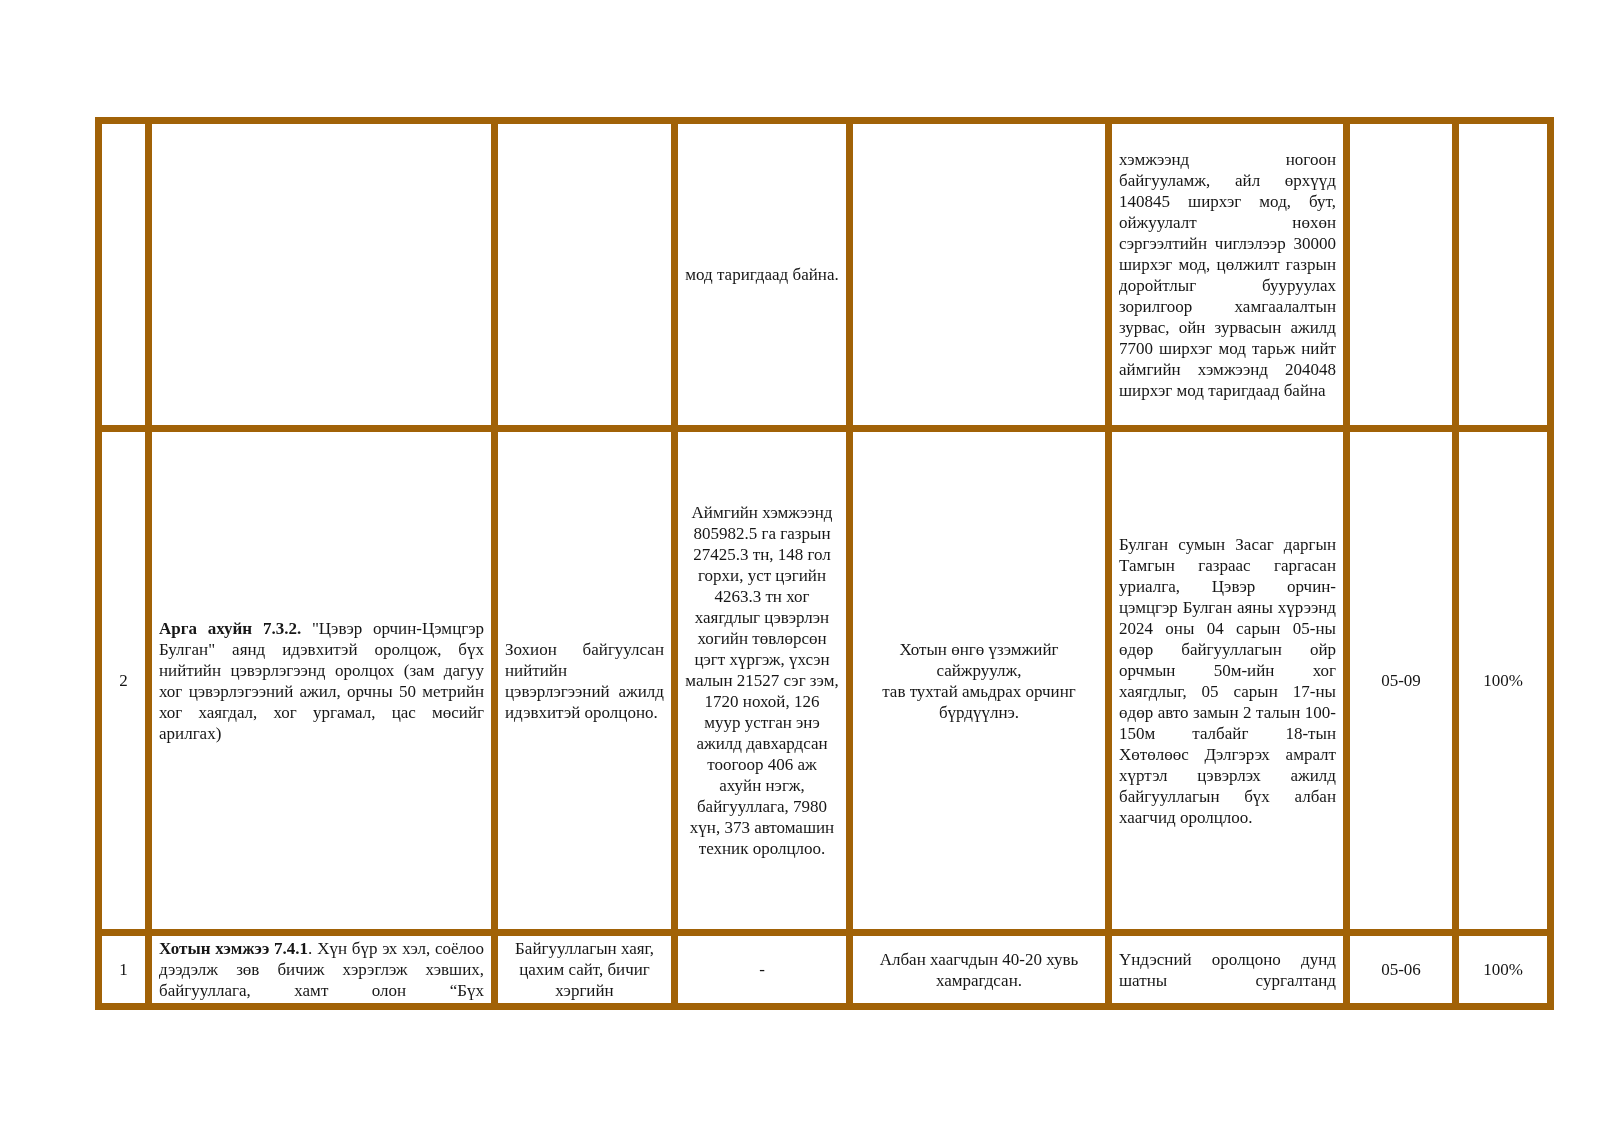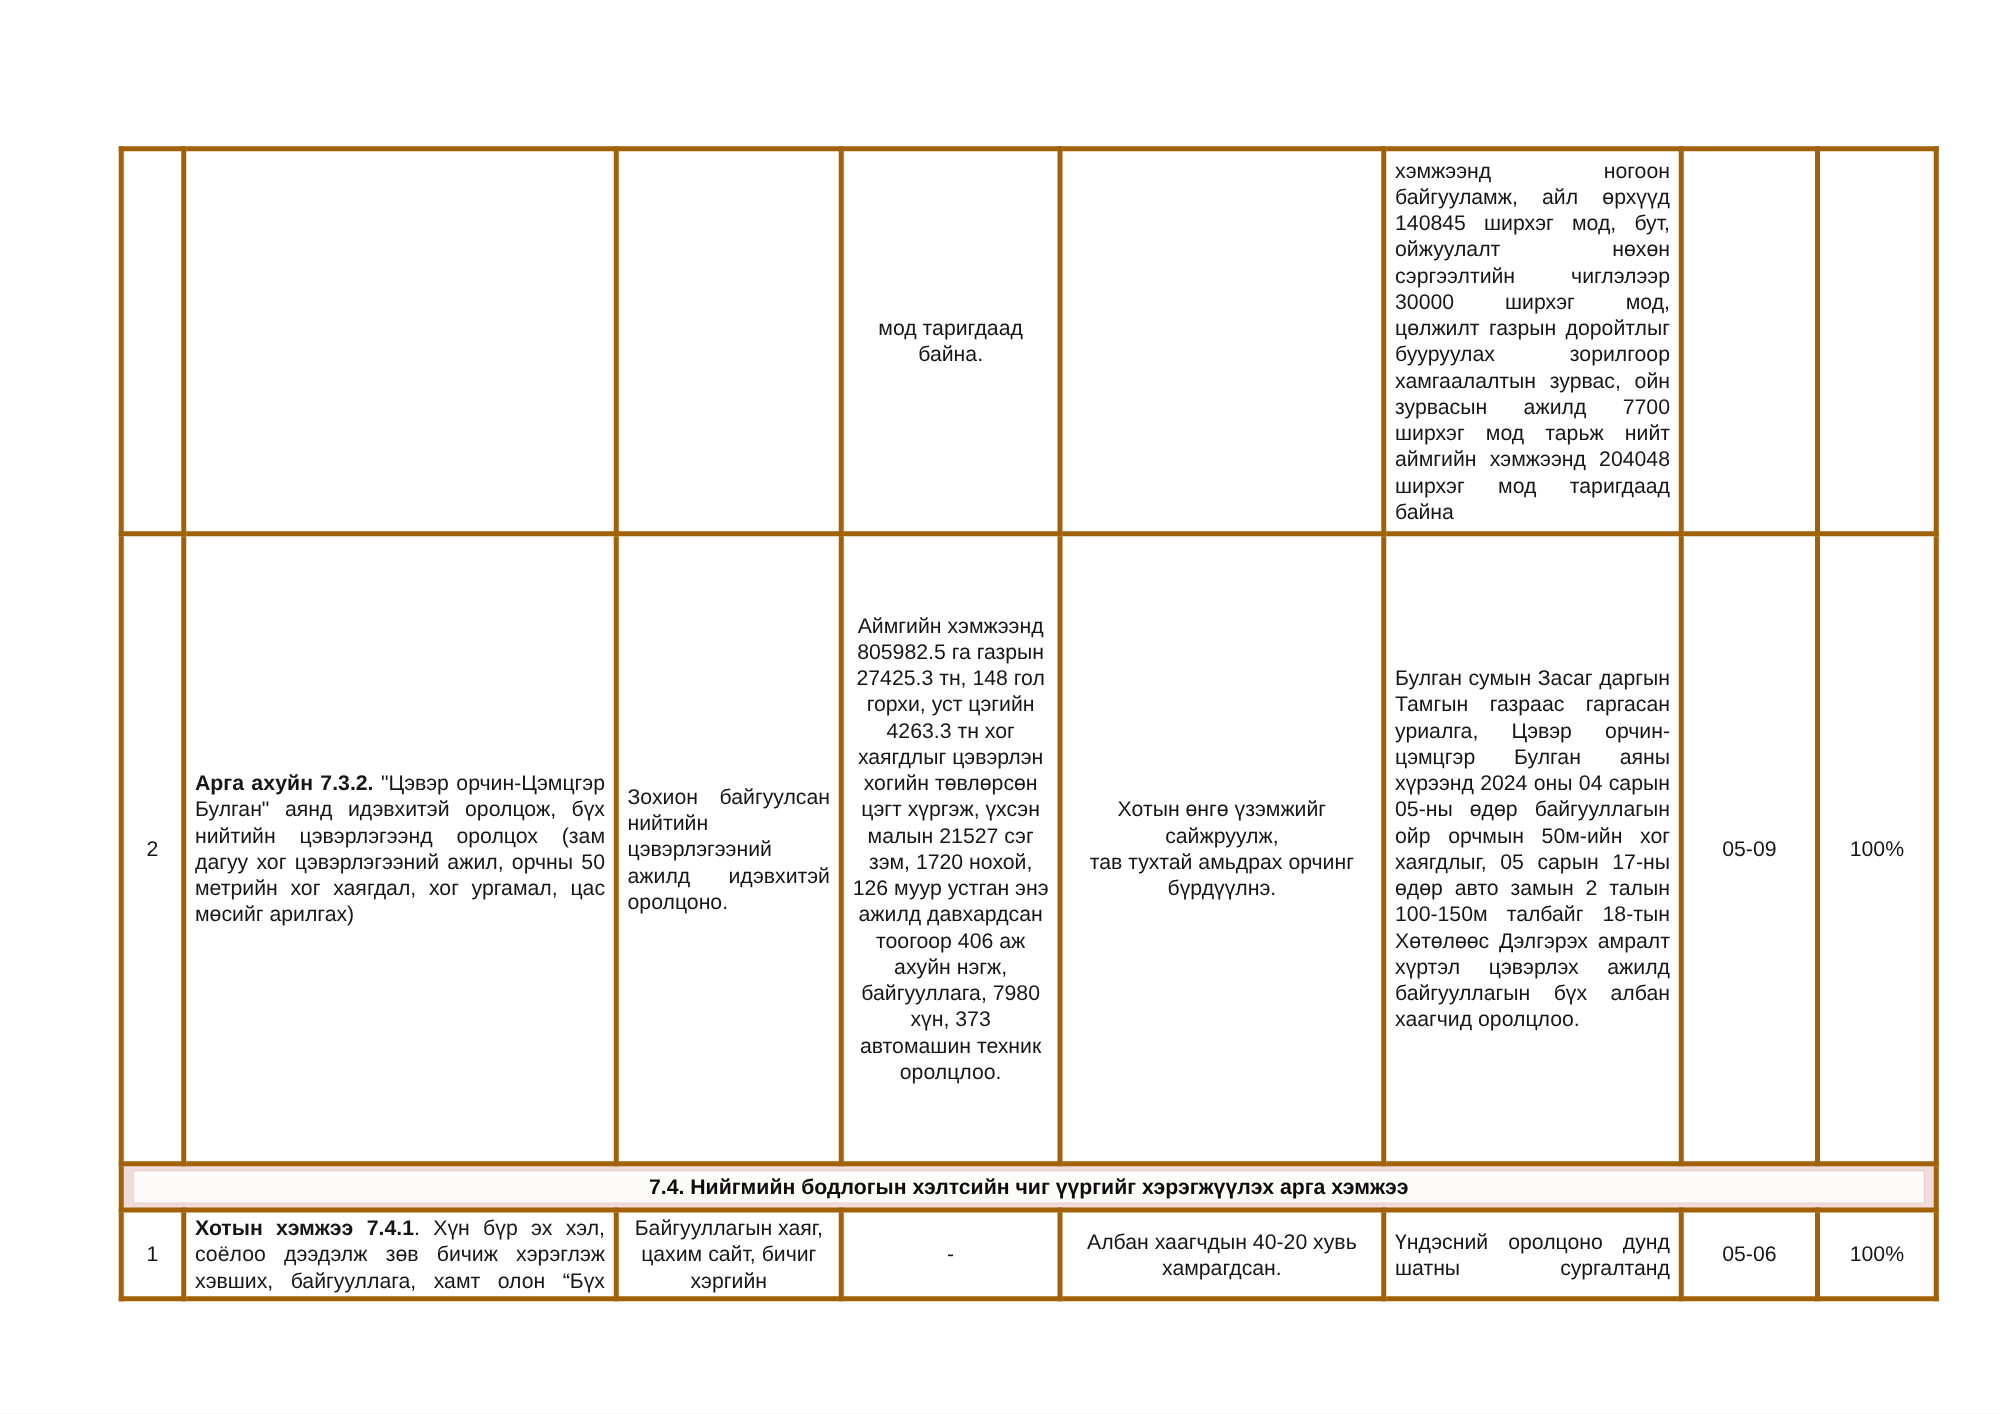"хэмжээнд ногоон байгууламж, айл өрхүүд" table.doc td { border: 4px solid #a16207 -> 7px solid #a16207; font-family: none -> Liberation Serif, serif }
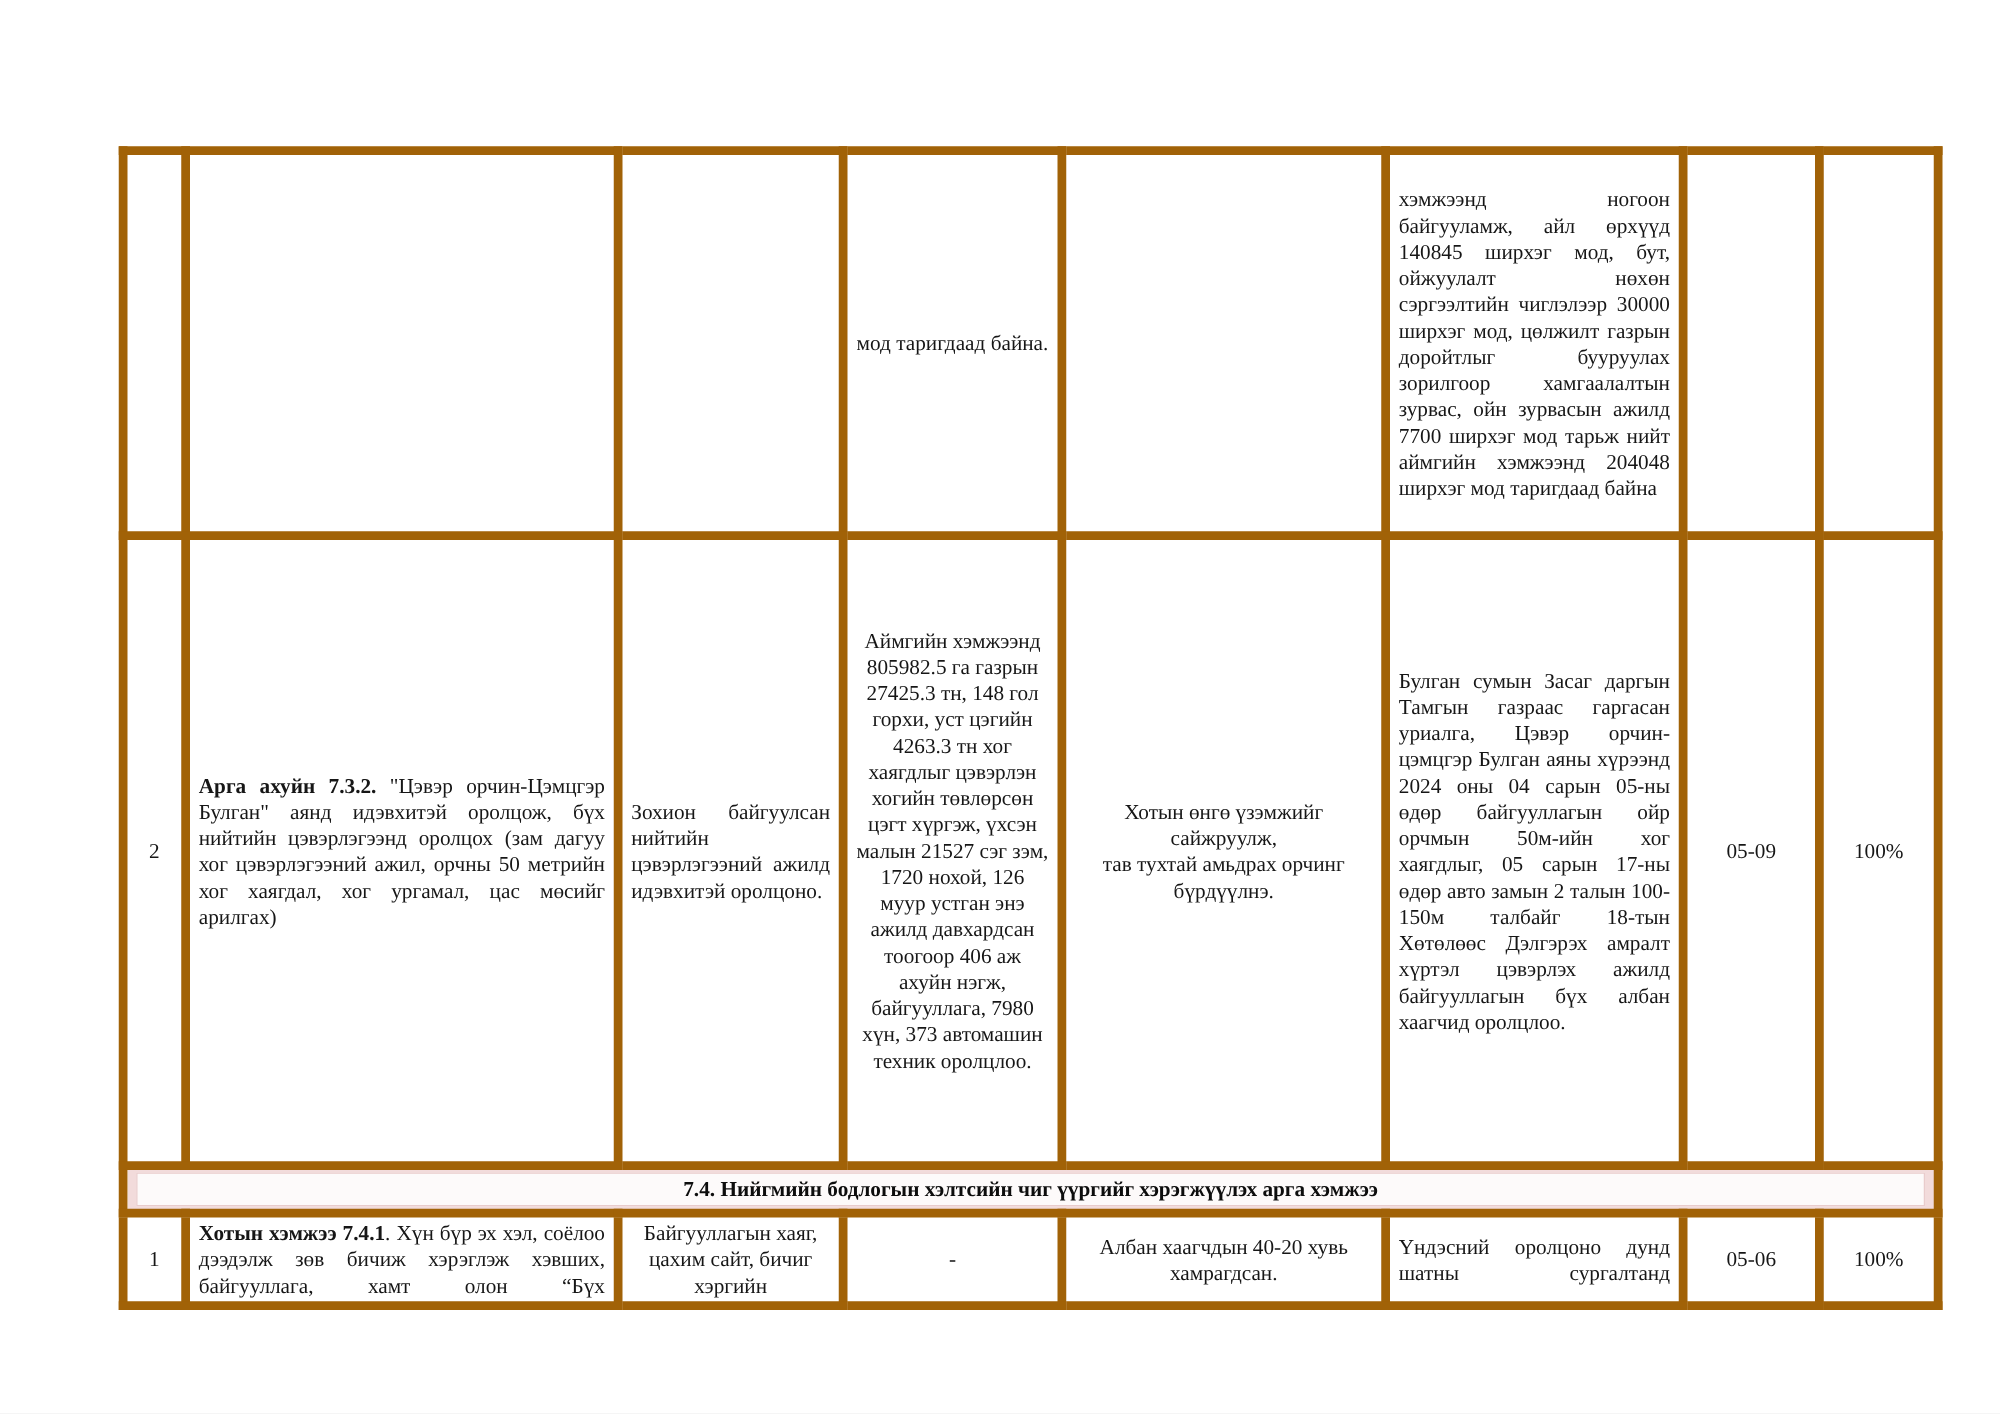"7.4. Нийгмийн бодлогын хэлтсийн чиг" tr.row-sec { html: <tr> <td> <div>7.4. Нийгмийн бодлогын хэлтсийн чиг үүргийг хэрэгжүүлэх арга хэмжээ</div> </td> </tr> -> none }
